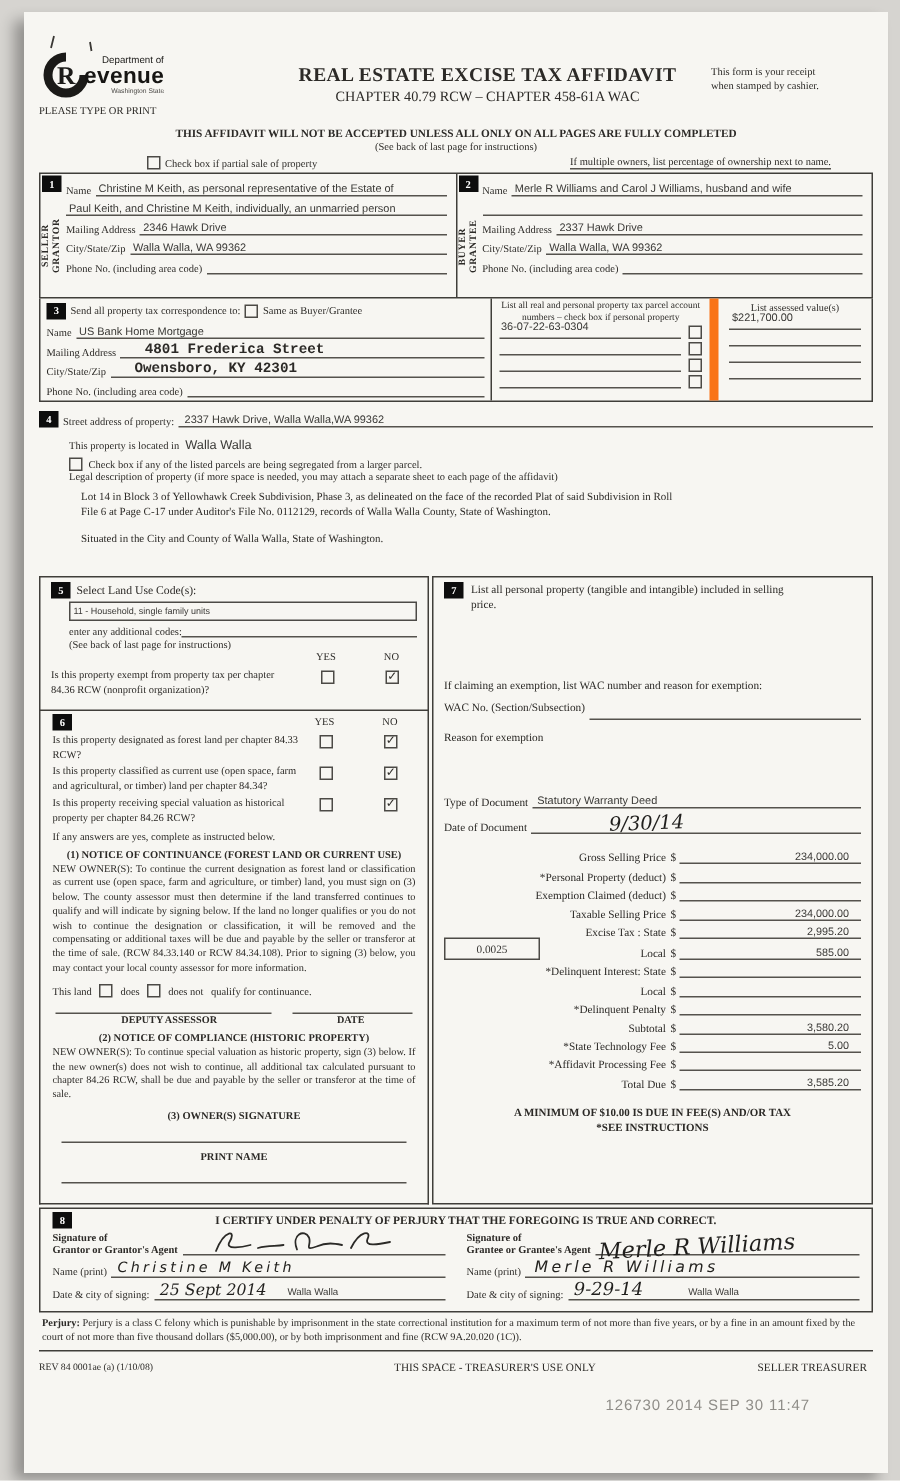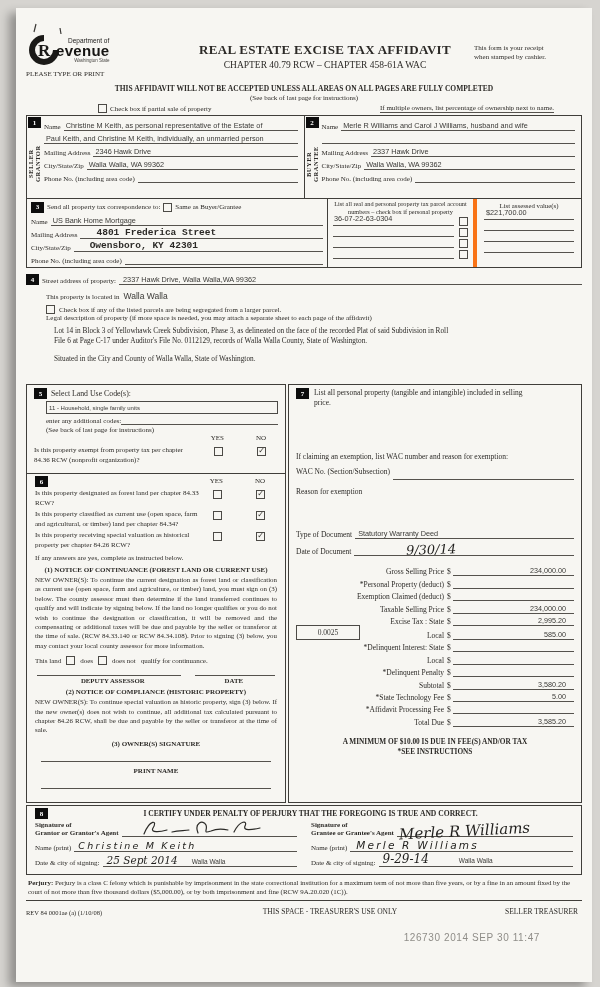"THIS AFFIDAVIT WILL NOT BE" div.warning { text: AREAS -> ONLY }
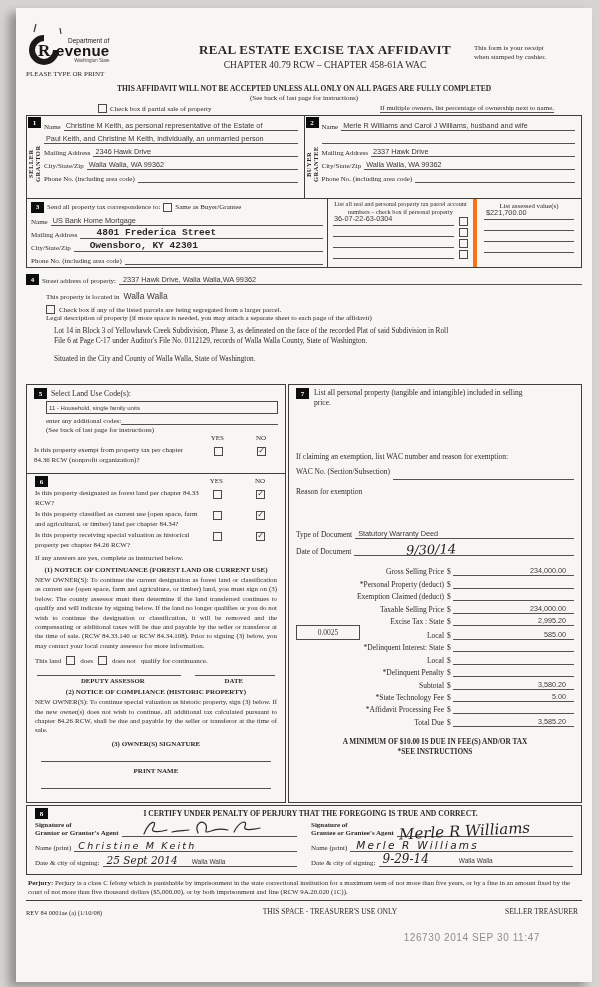"$221,700.00" .s3c3 { border-left: 4px solid #f97316 -> 6px solid #f97316 }
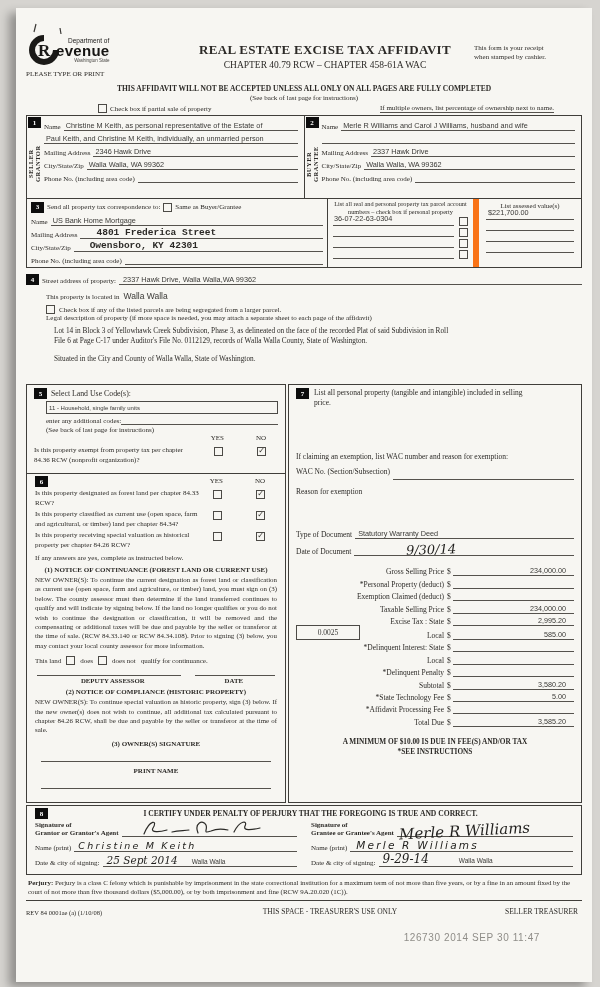"THIS SPACE - TREASURER'S USE" .footrow { align-items: flex-end -> center }
